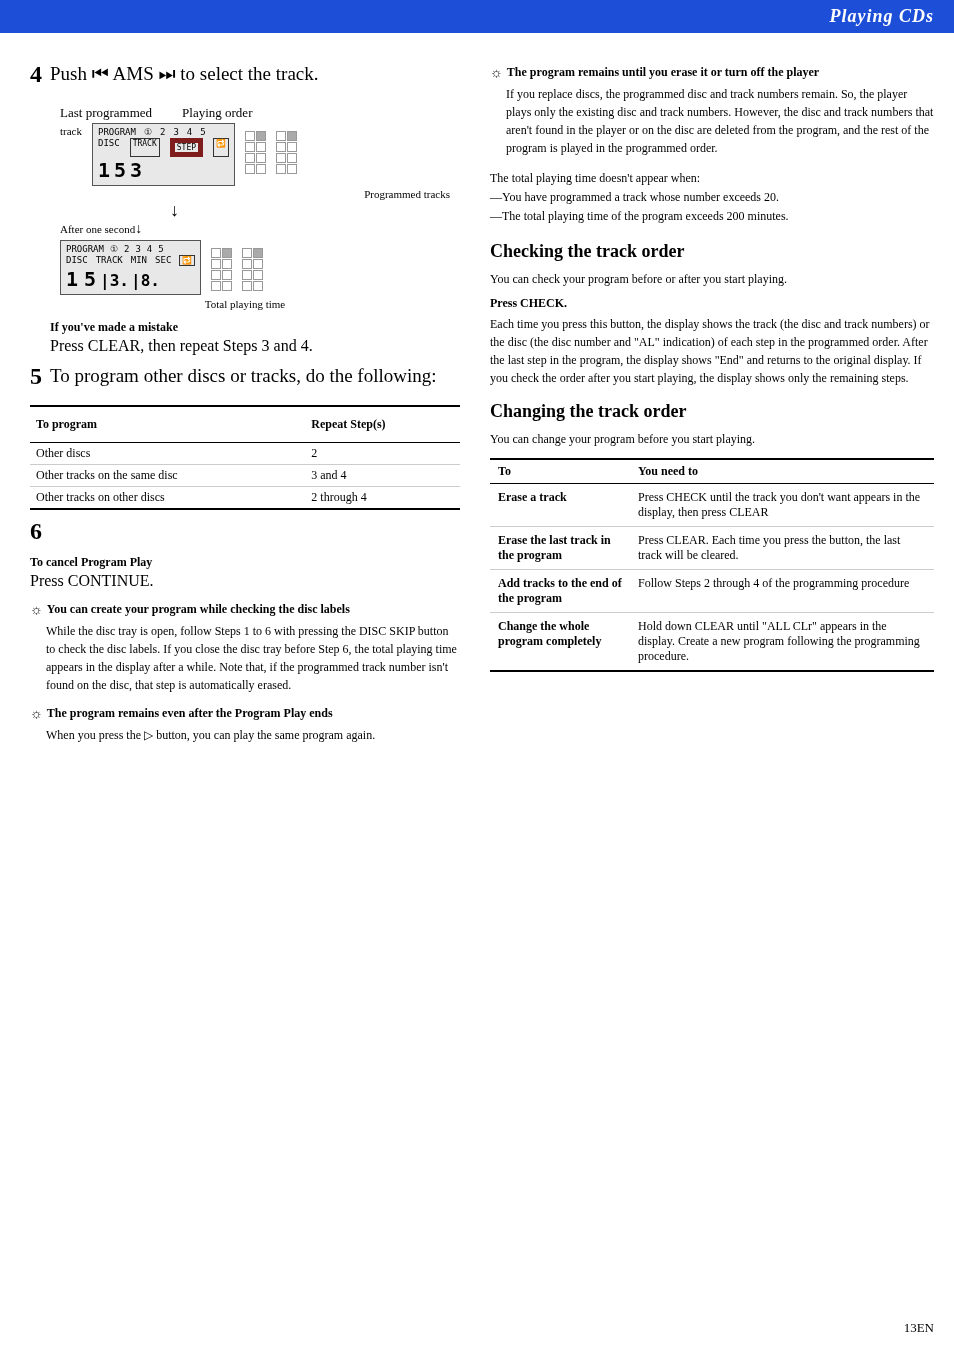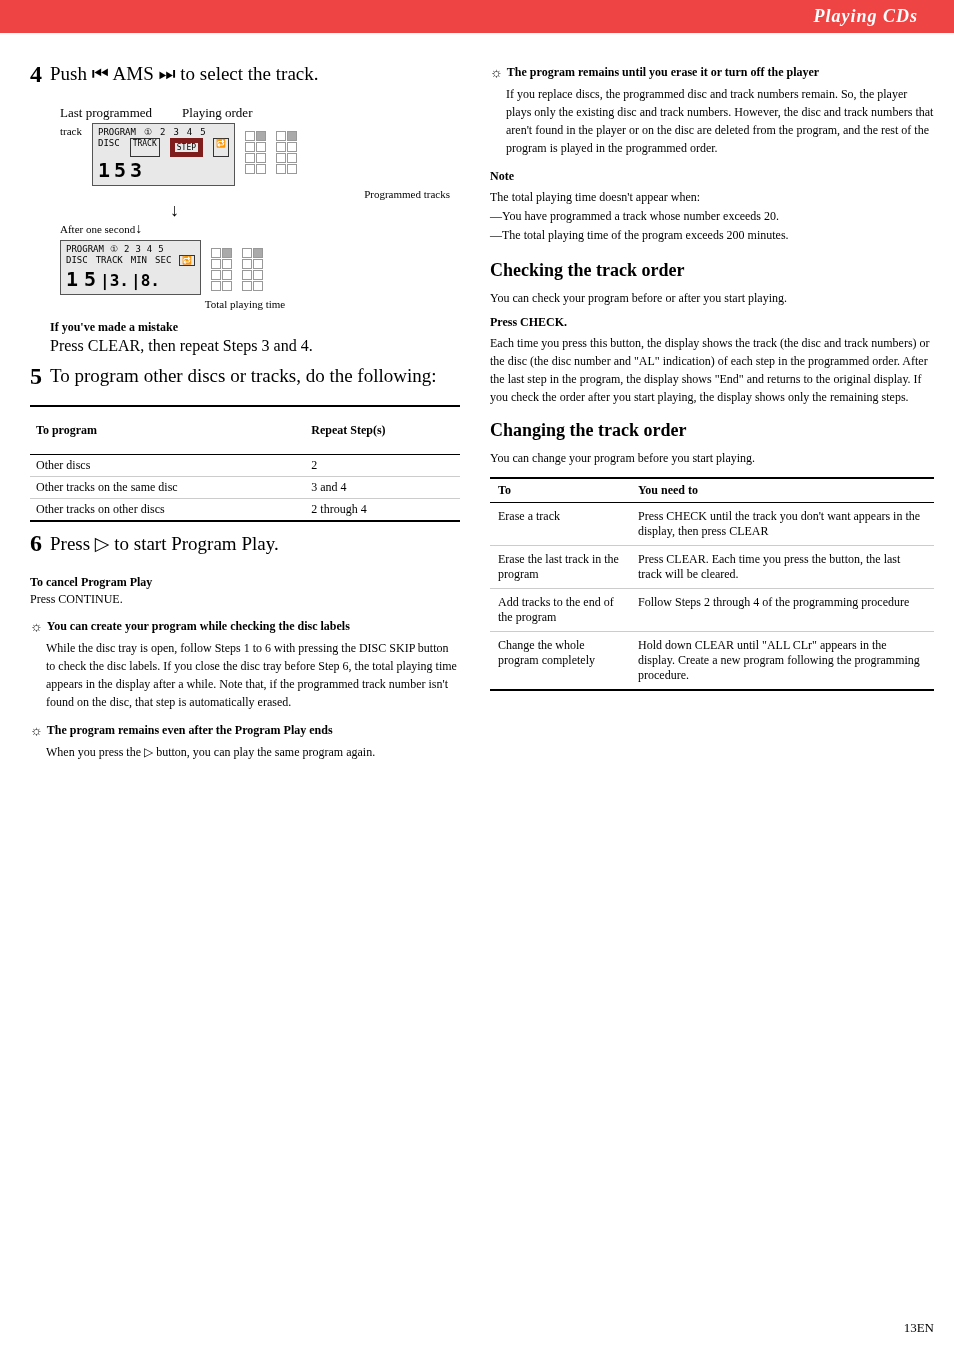"Playing CDs" .header-bar { background: #ef4444 -> #1d4ed8; padding: 6px 36px -> 6px 20px }
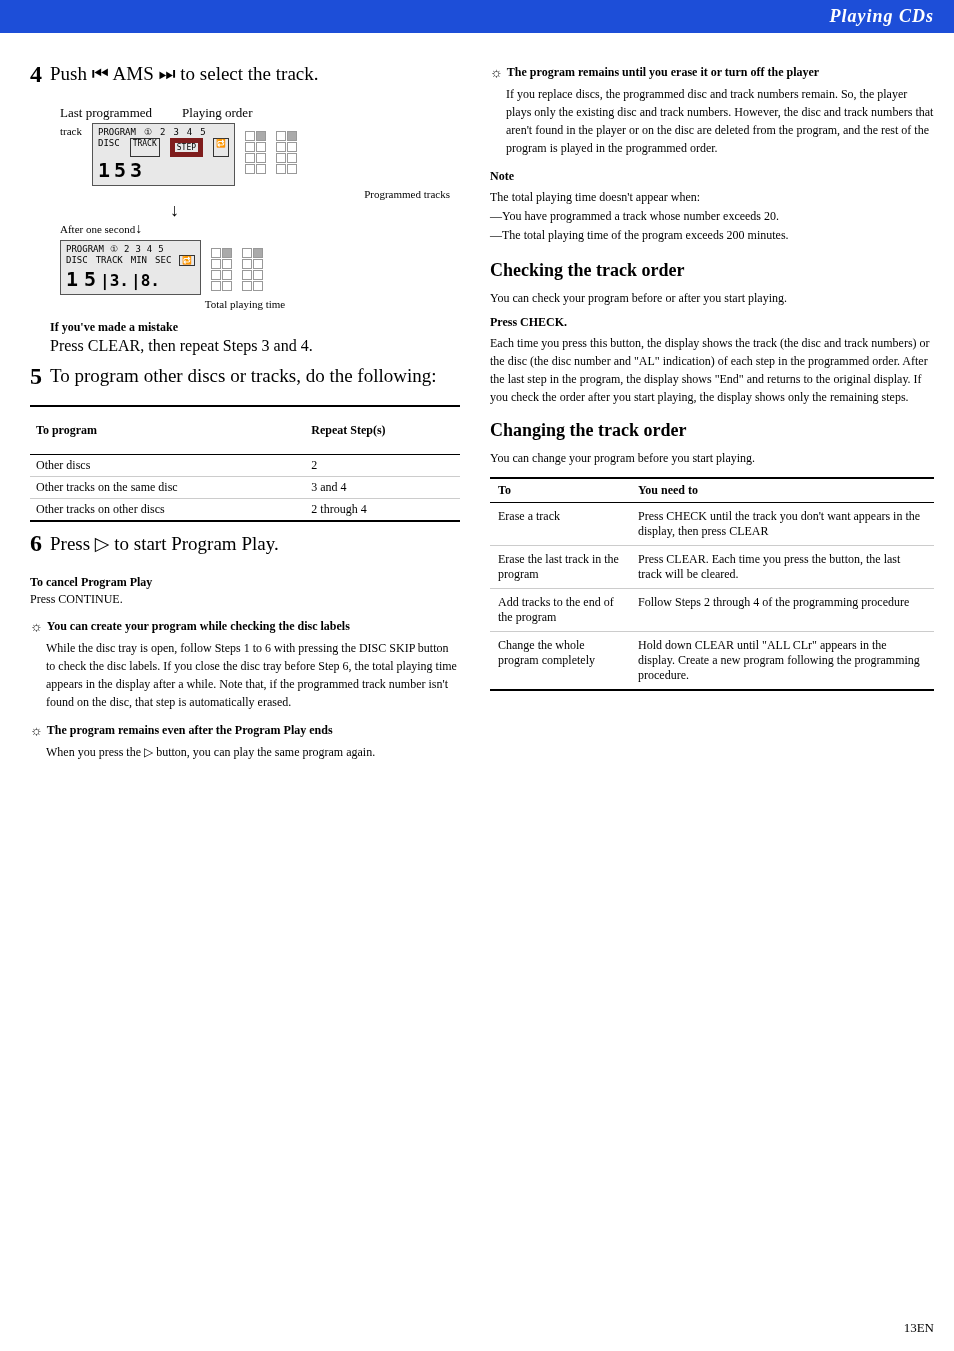"Note" div.note-title { html: <div>Note</div> -> none }
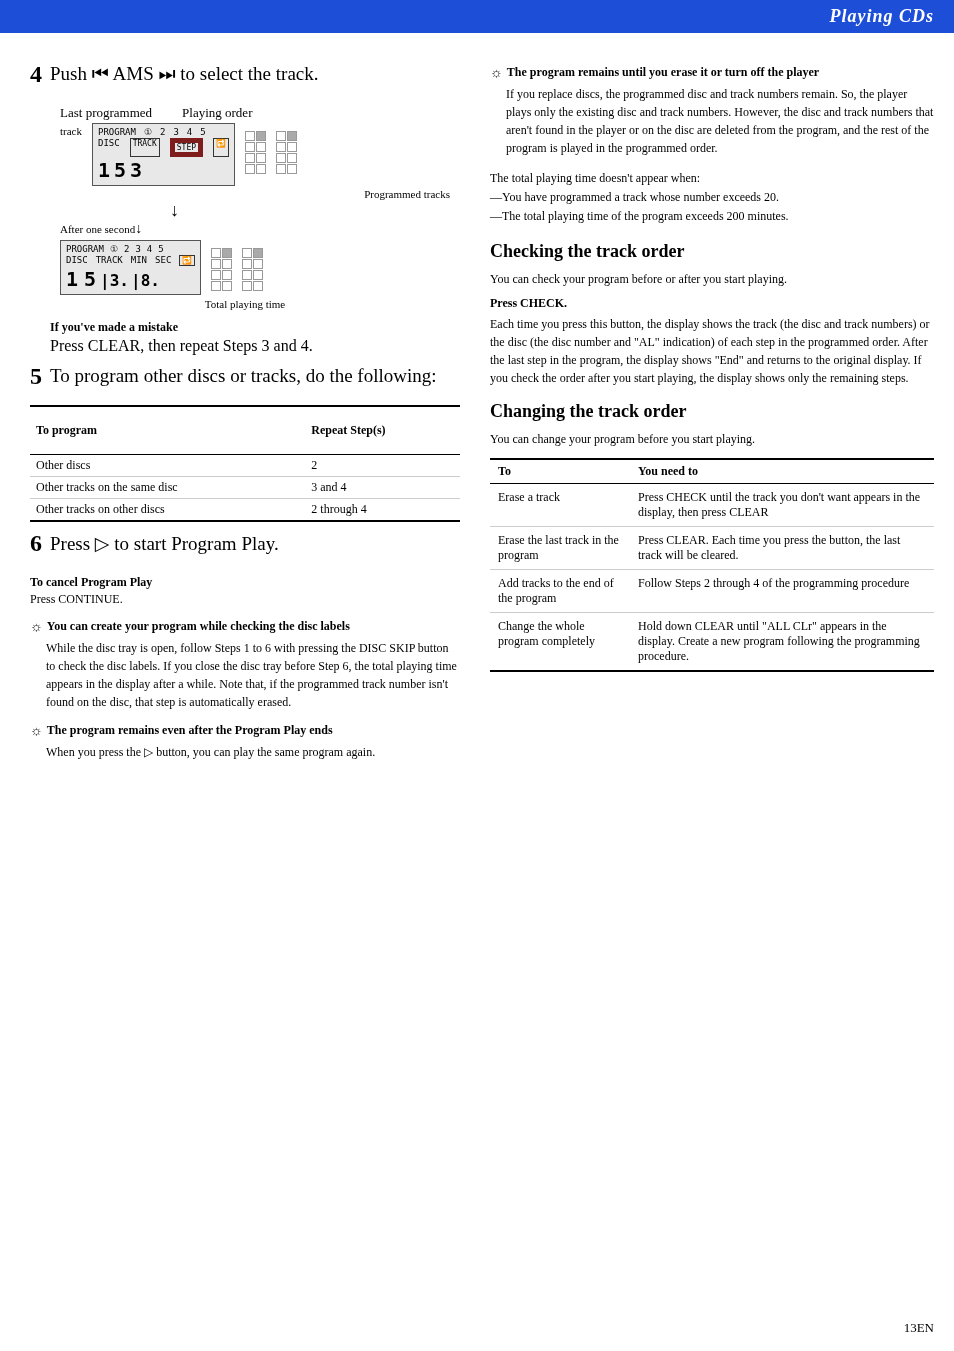"To program" .program-table th { padding: 16px 6px -> 10px 6px }
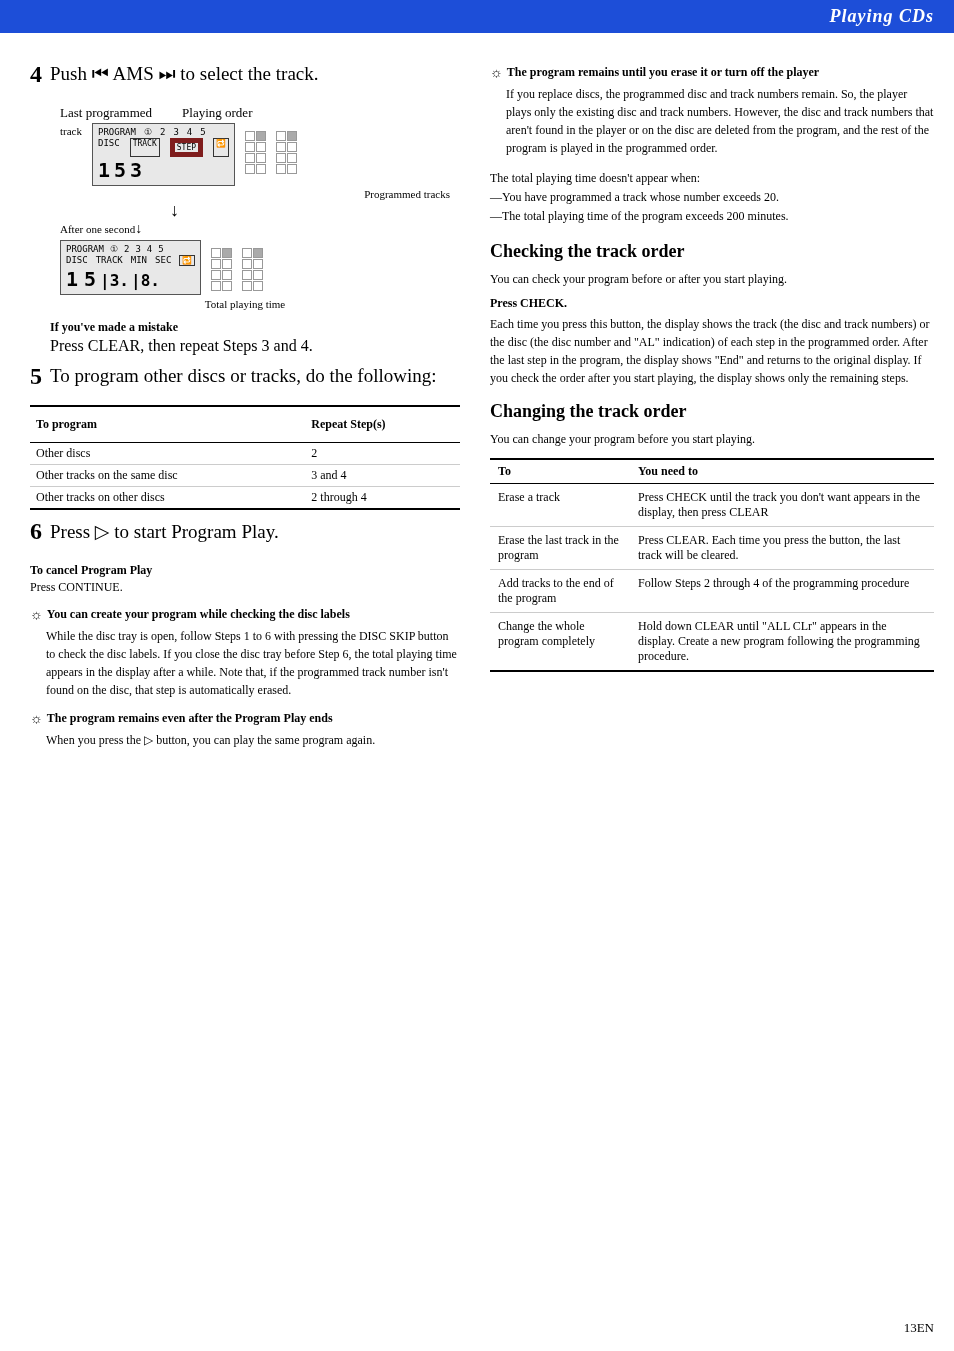"Erase a track" .track-table td:first-child { font-weight: none -> bold }
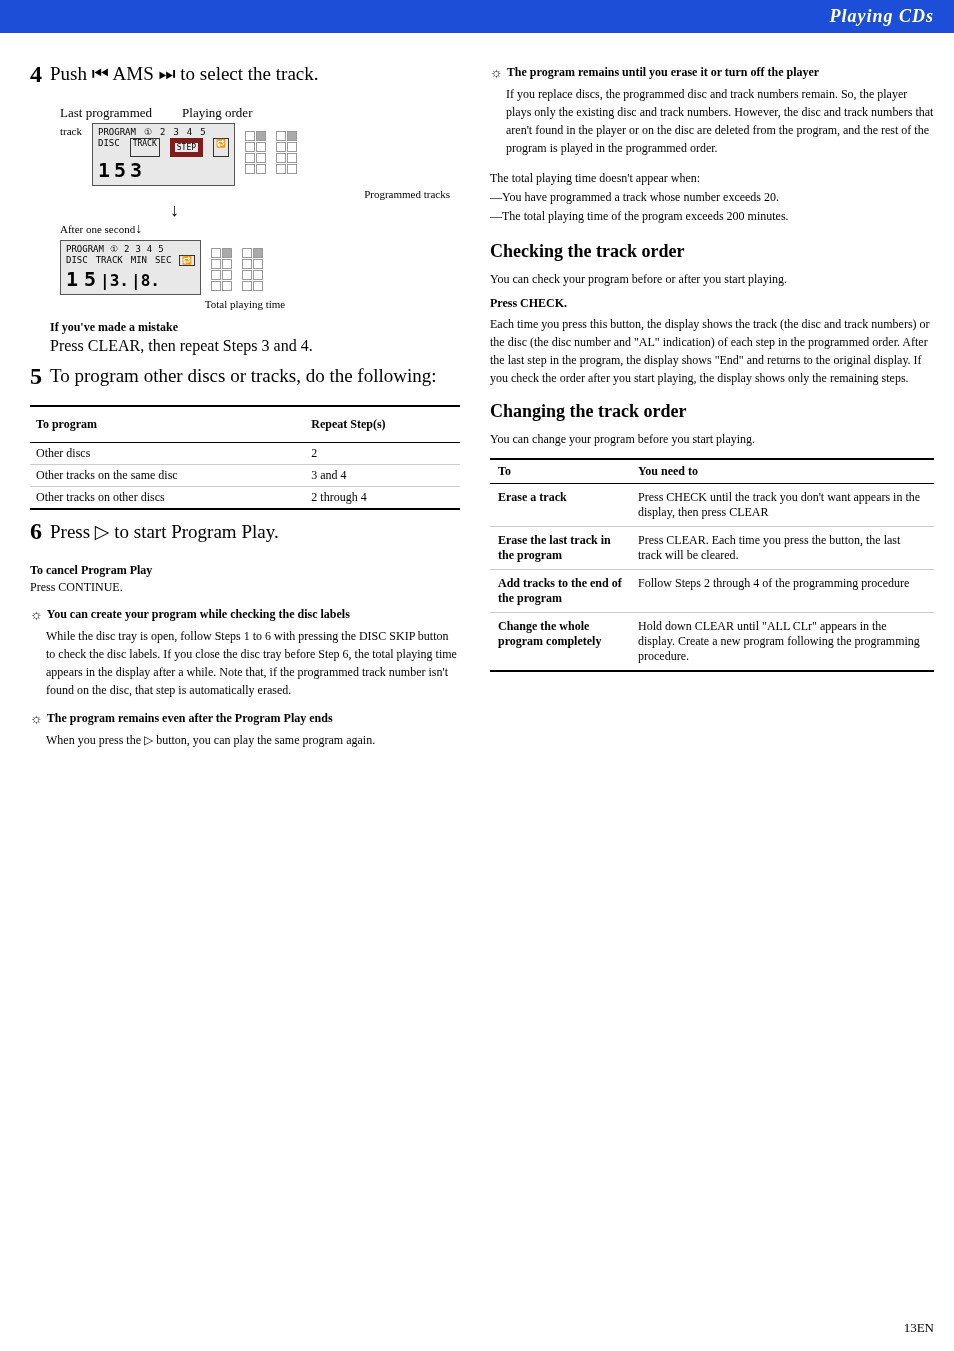"Press ▷ to start Program" div.step-text { html: <div>Press ▷ to start Program Play.</div> -> none }
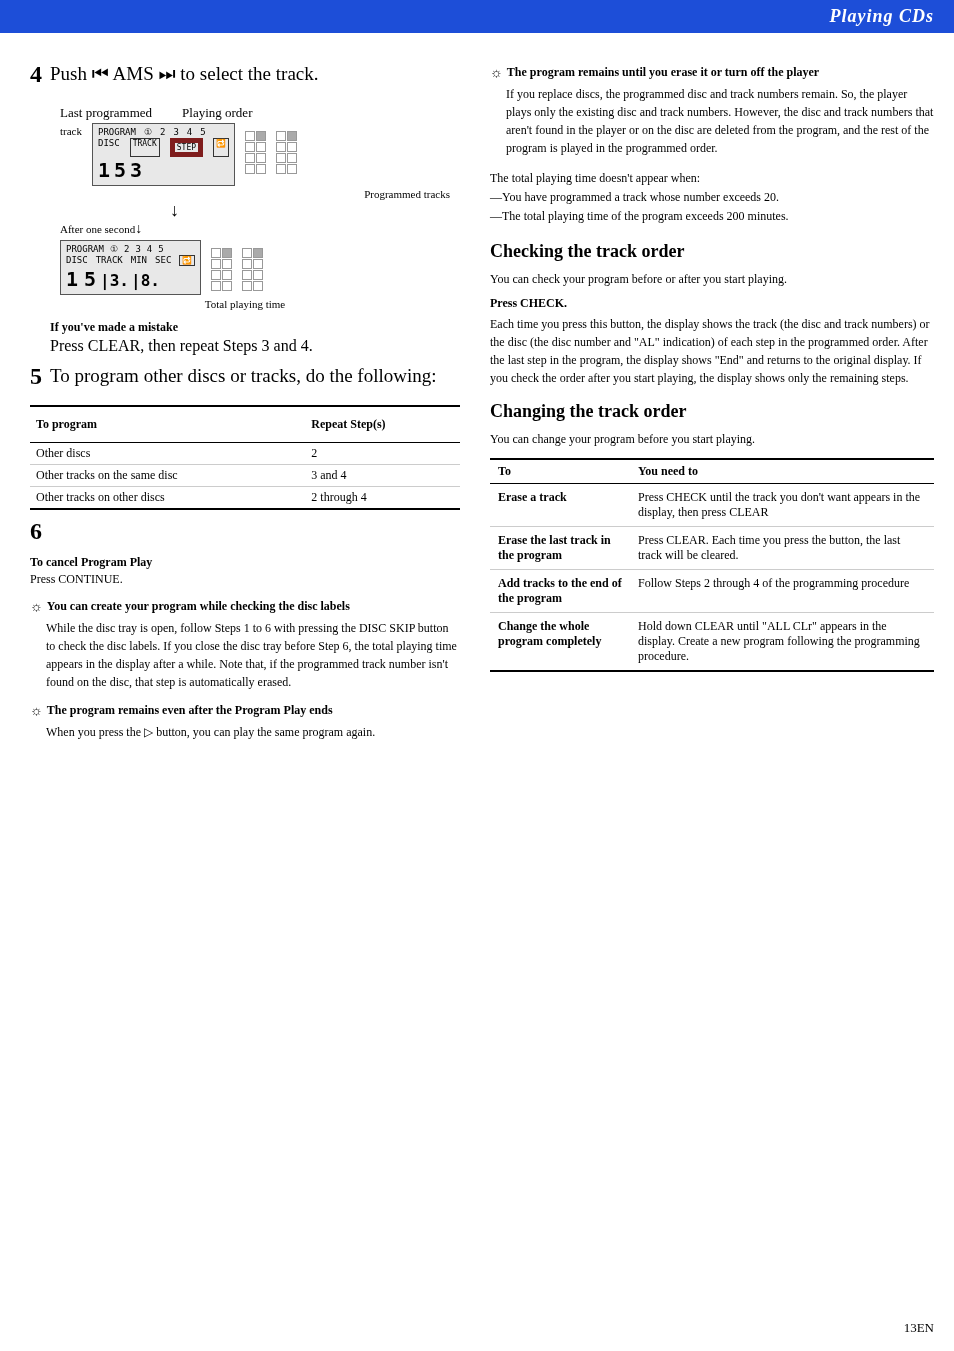"Press CONTINUE." div { font-size: 12px -> 16px }
